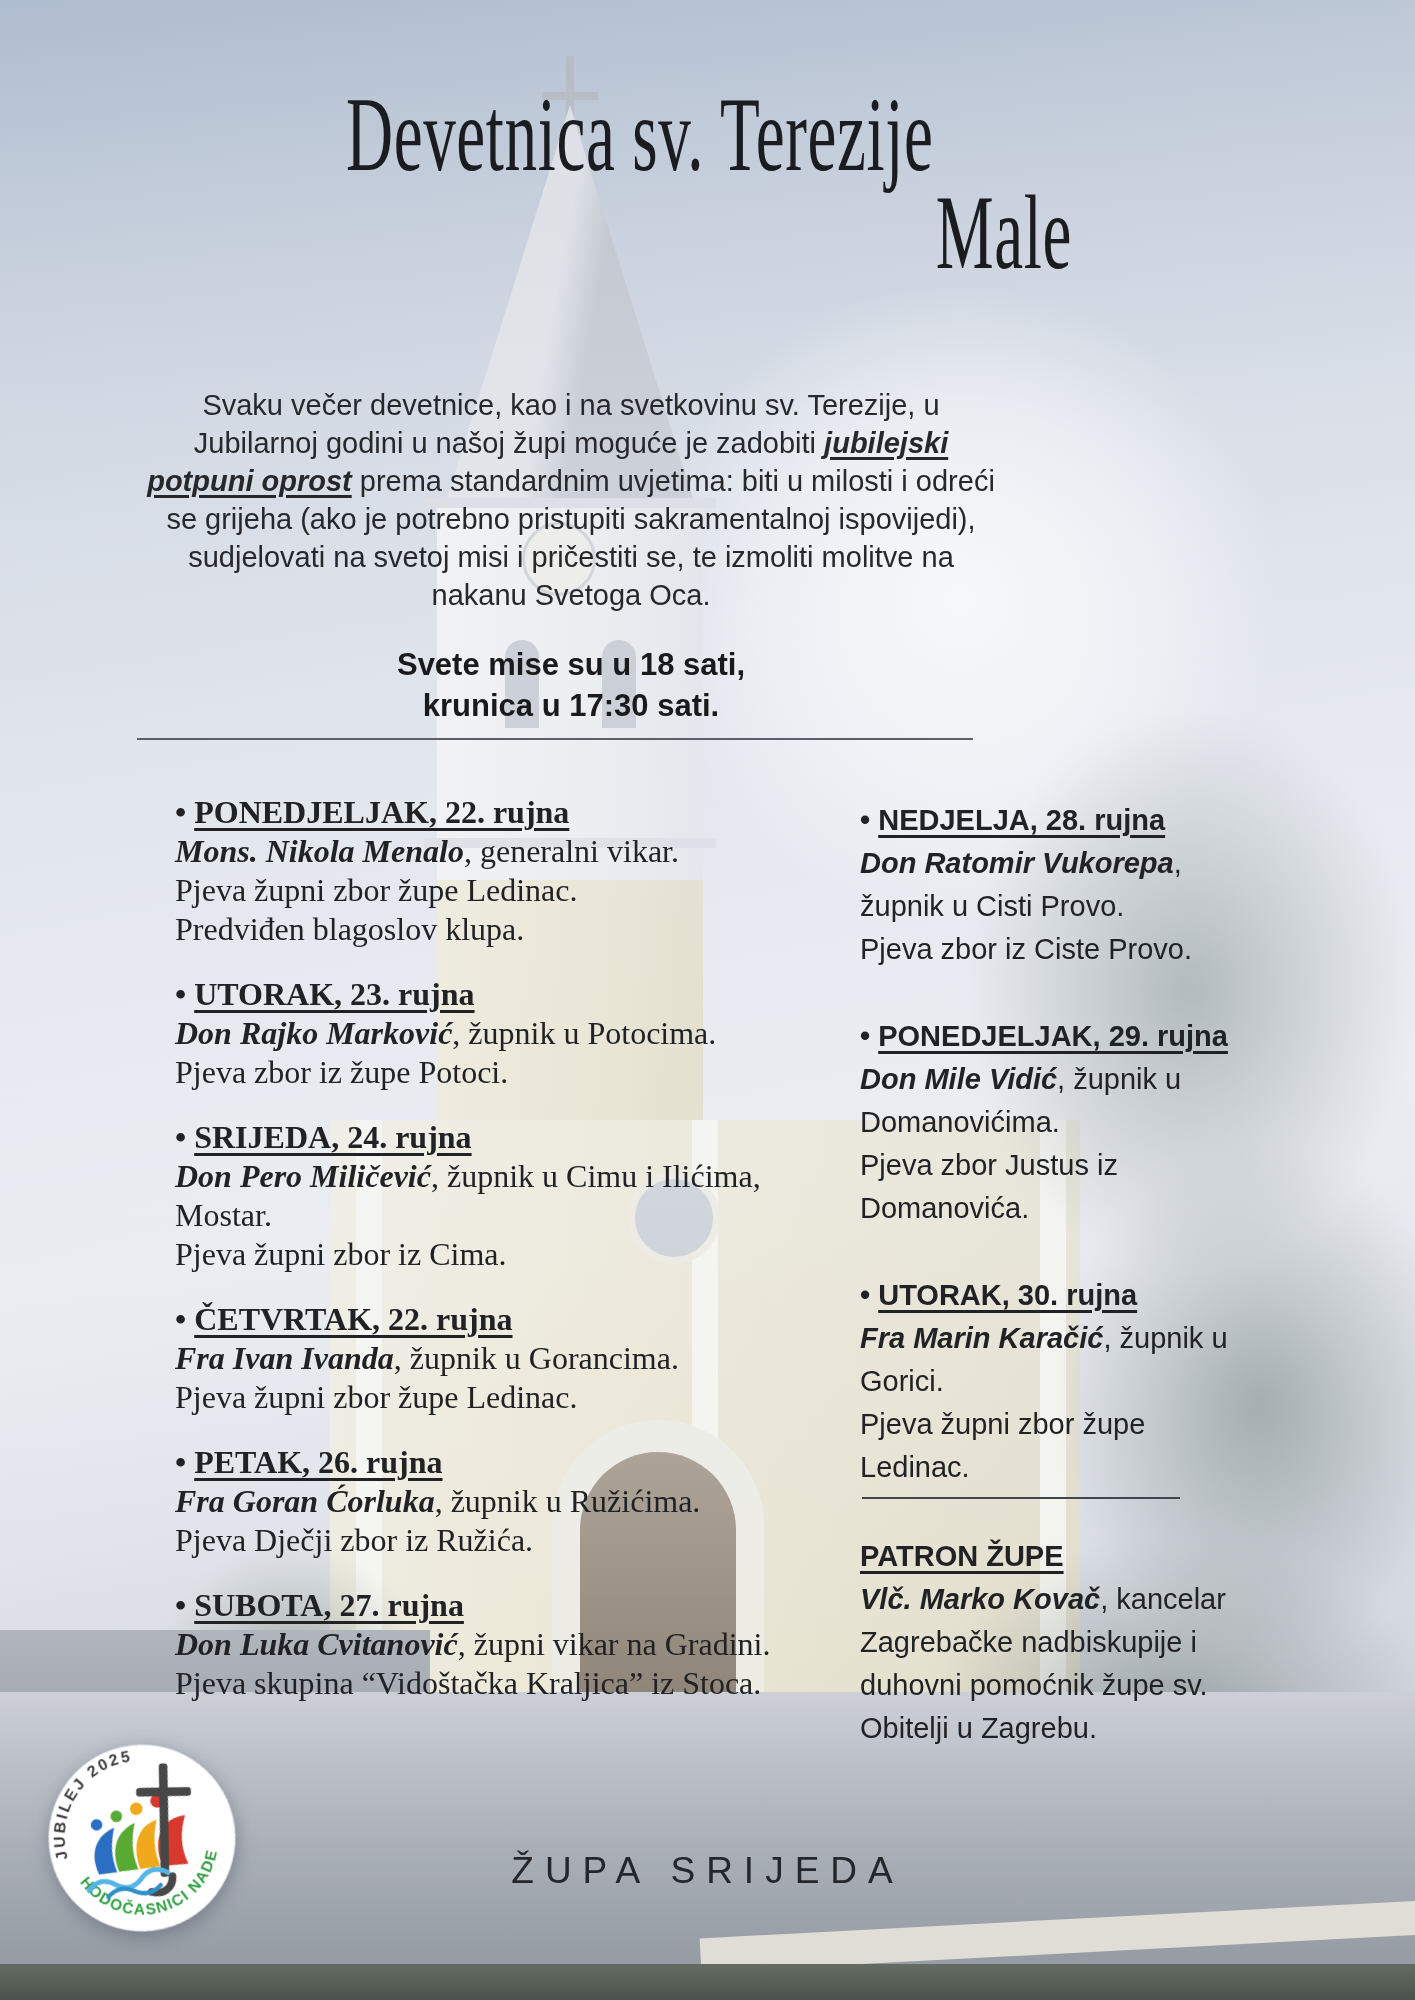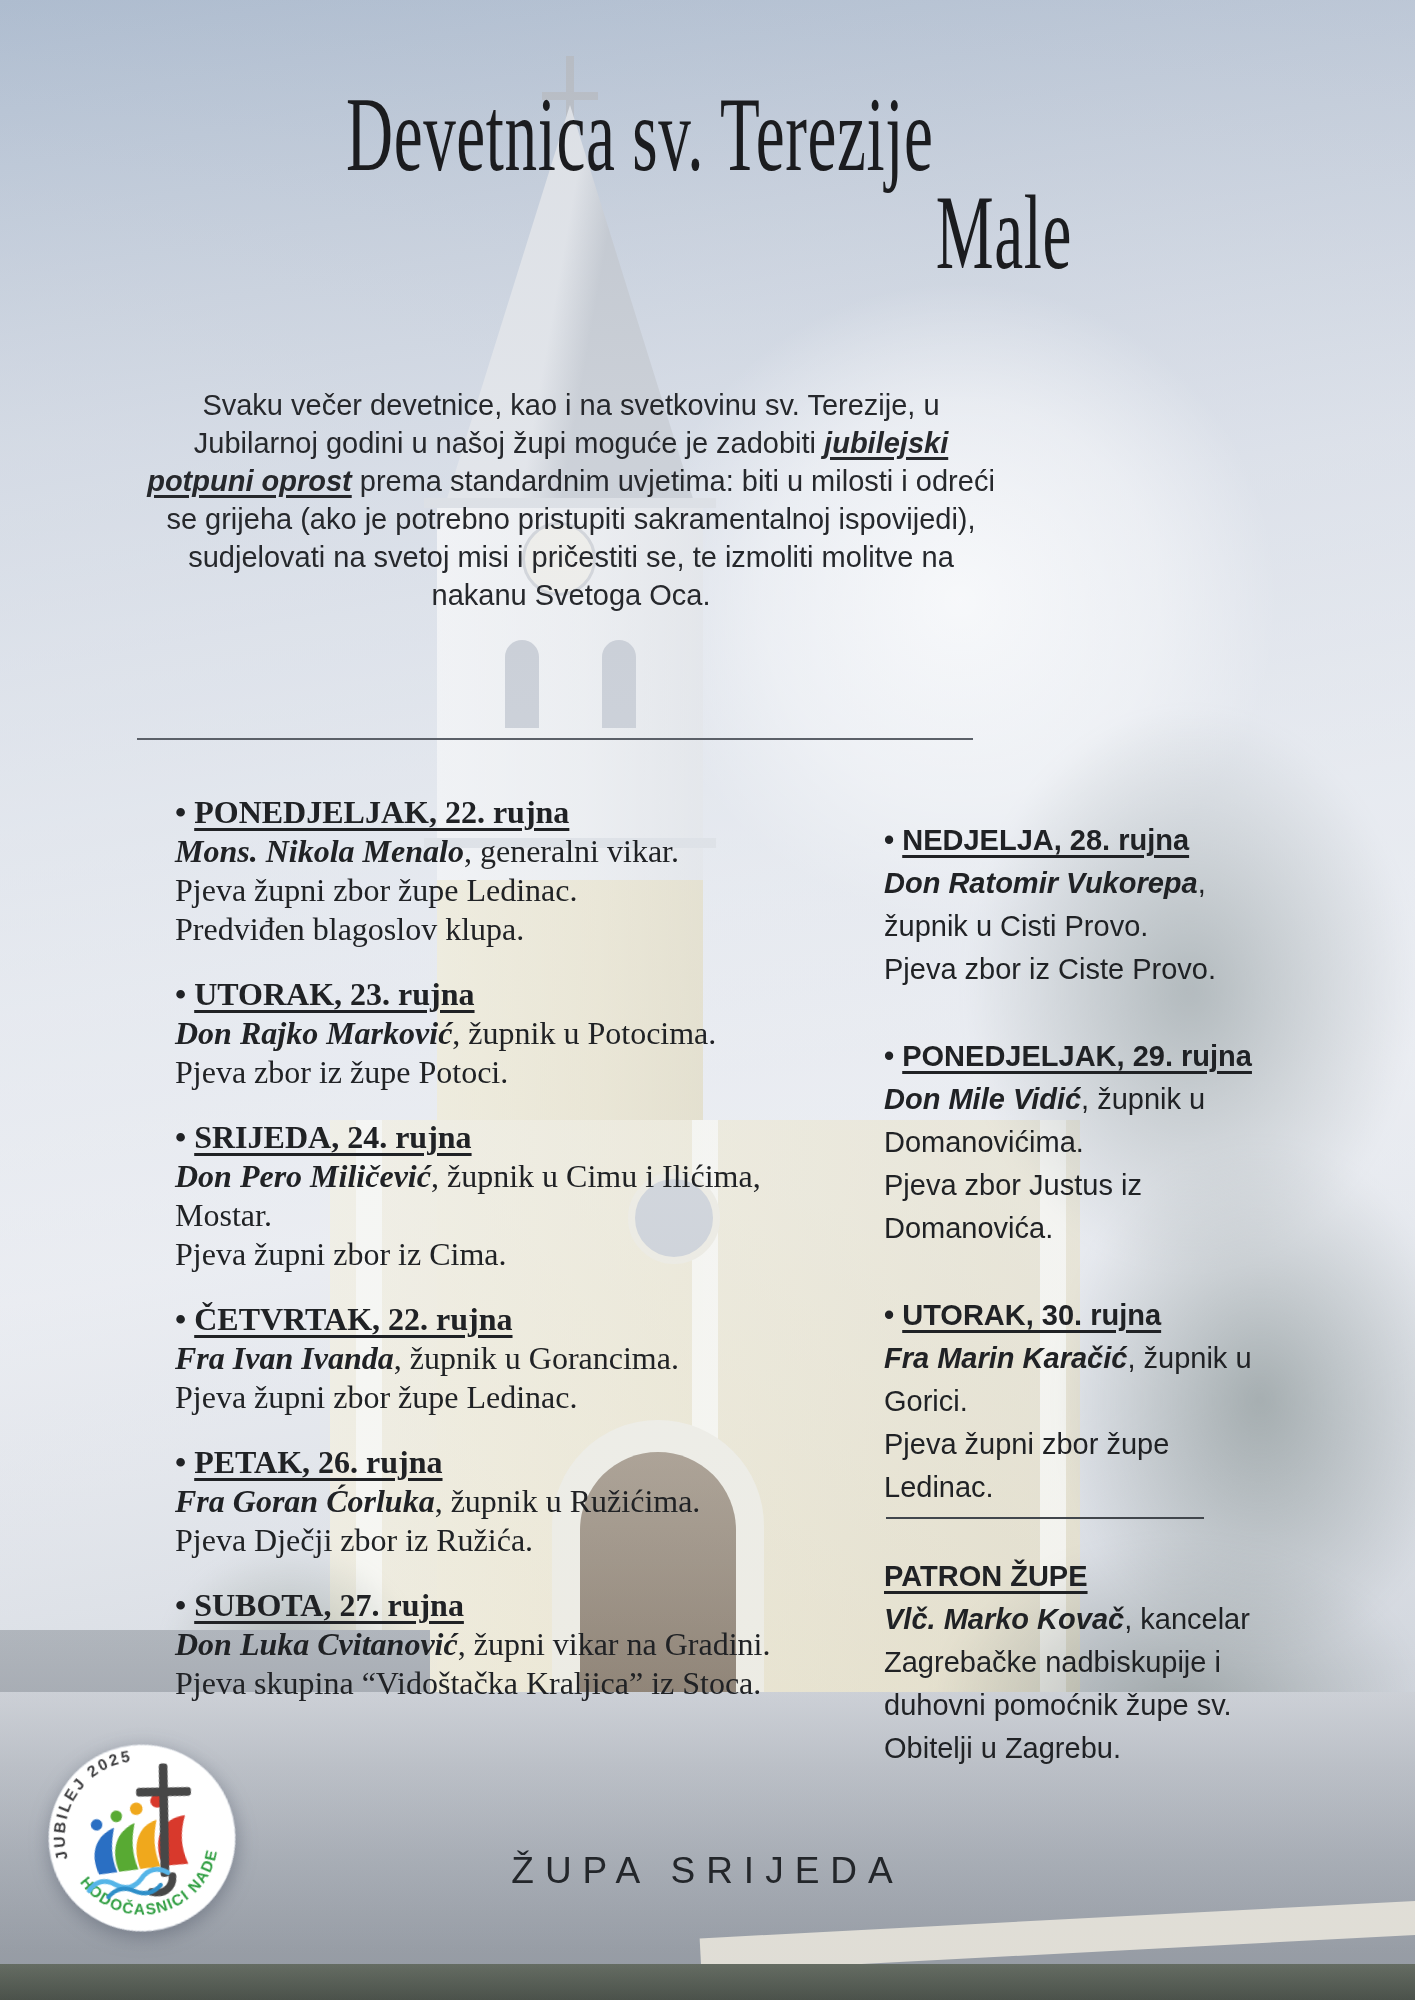"Svete mise su u 18" div.abs { html: none -> <div> <div>Svete mise su u 18 sati,</div> <div>krunica u 17:30 sati.</div> </div> }
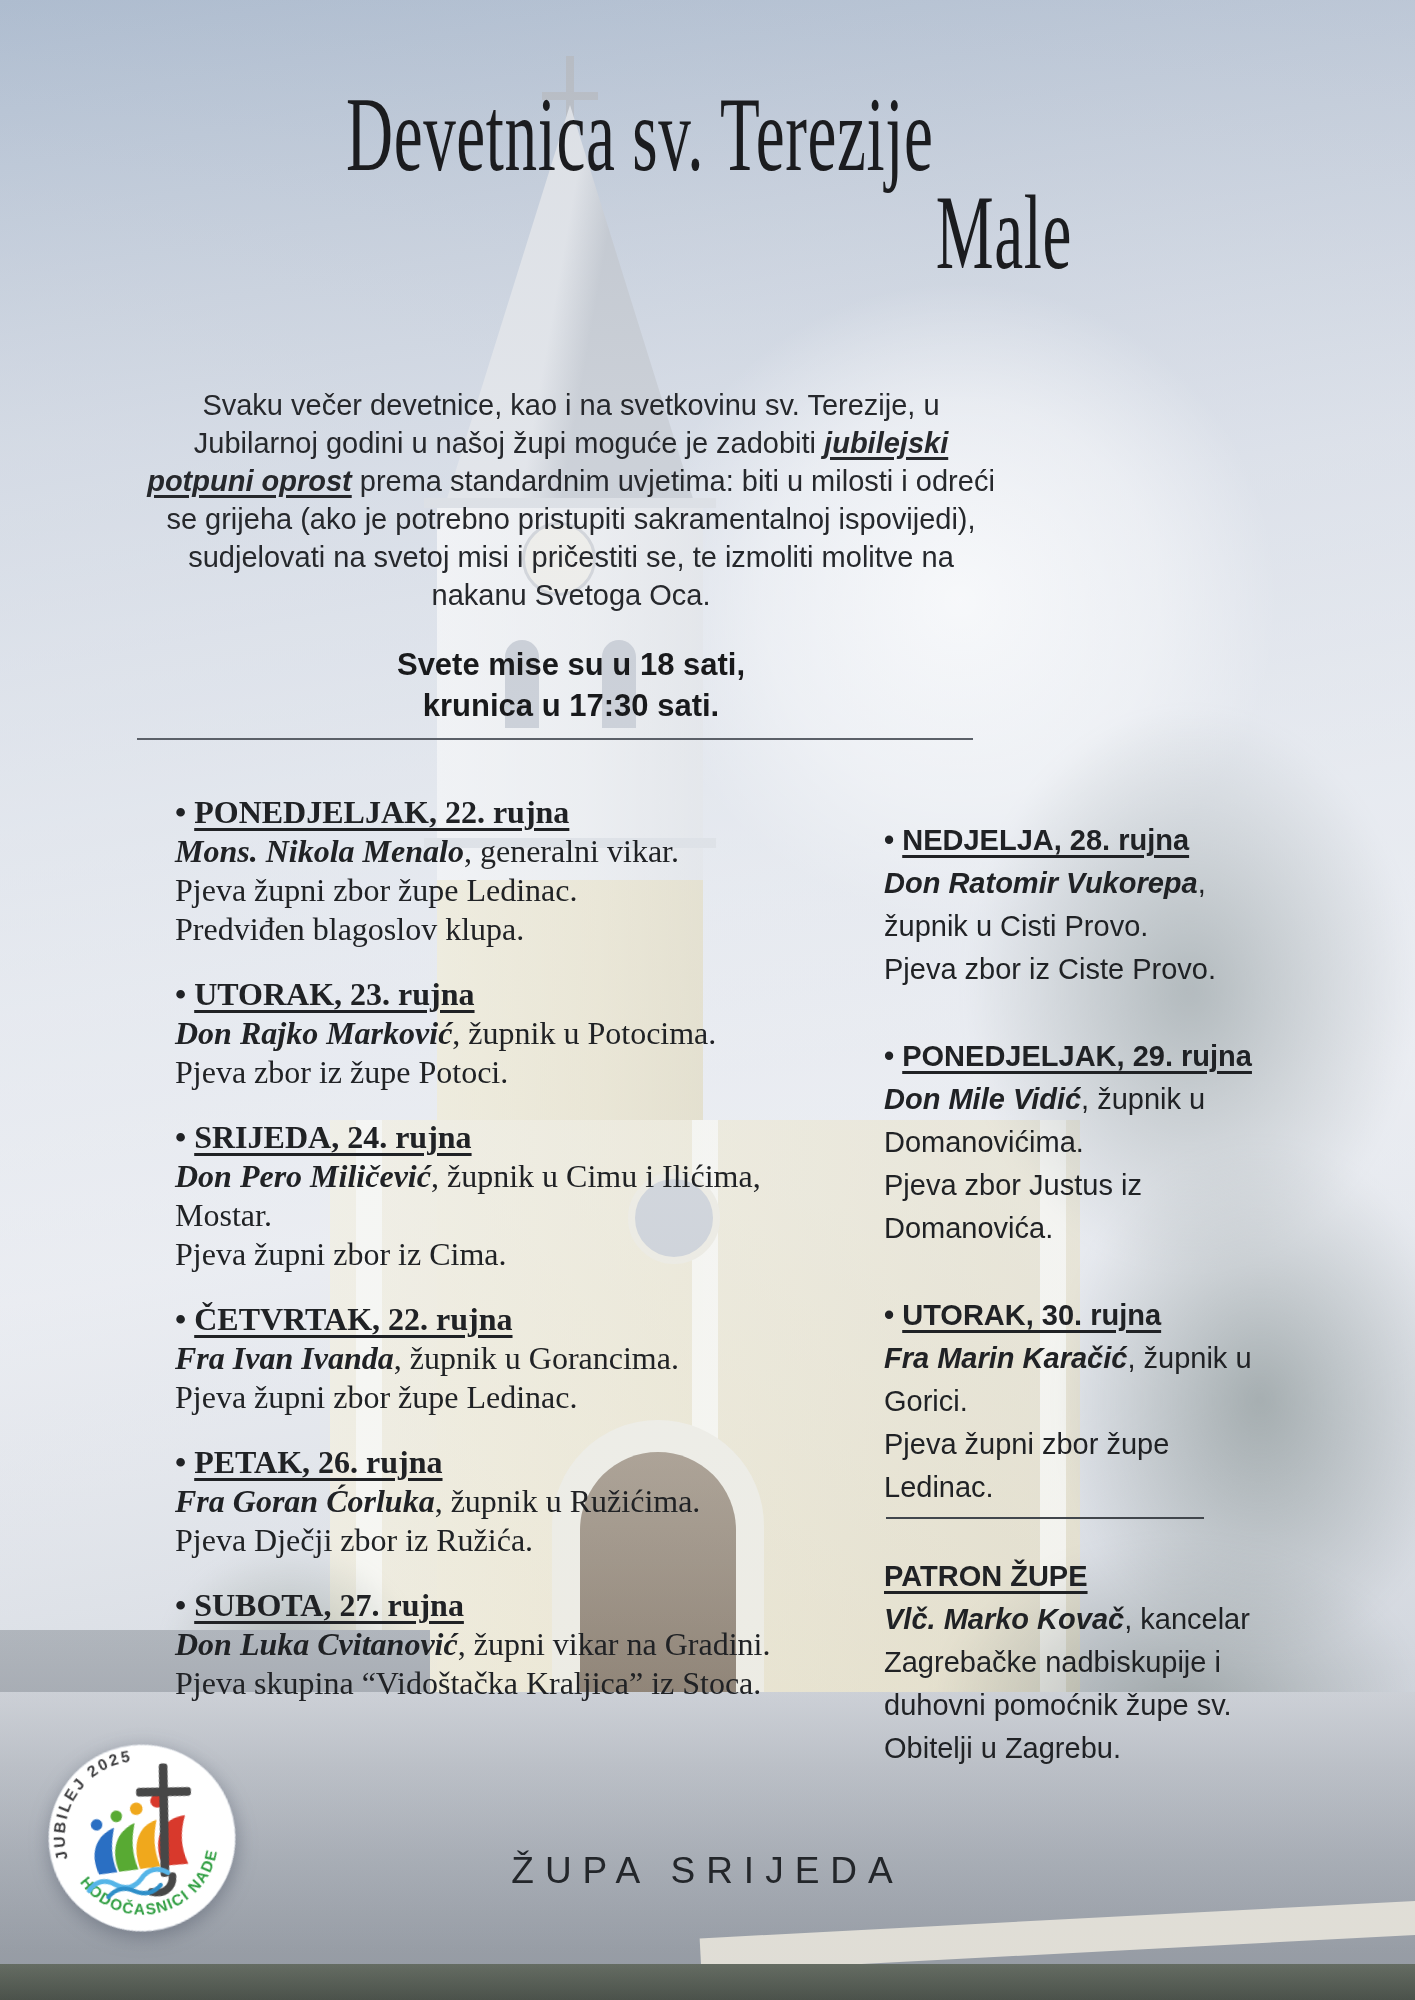"• NEDJELJA, 28. rujna" .col-right { left: 884px -> 860px; margin-top: 20px -> none }
